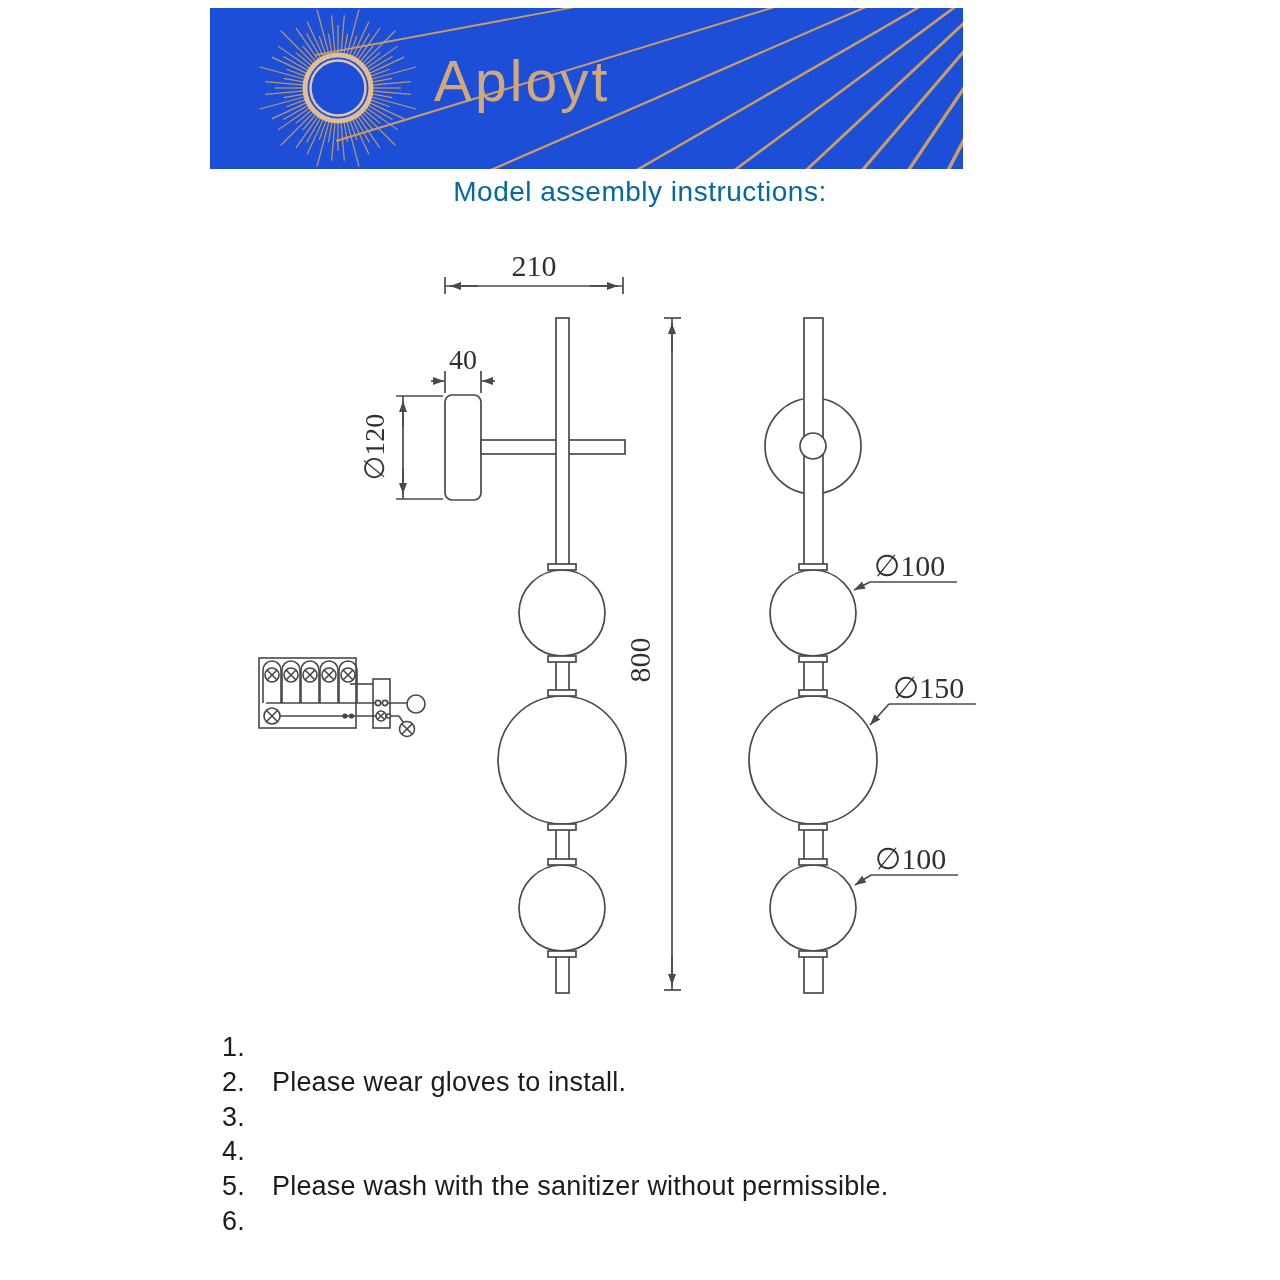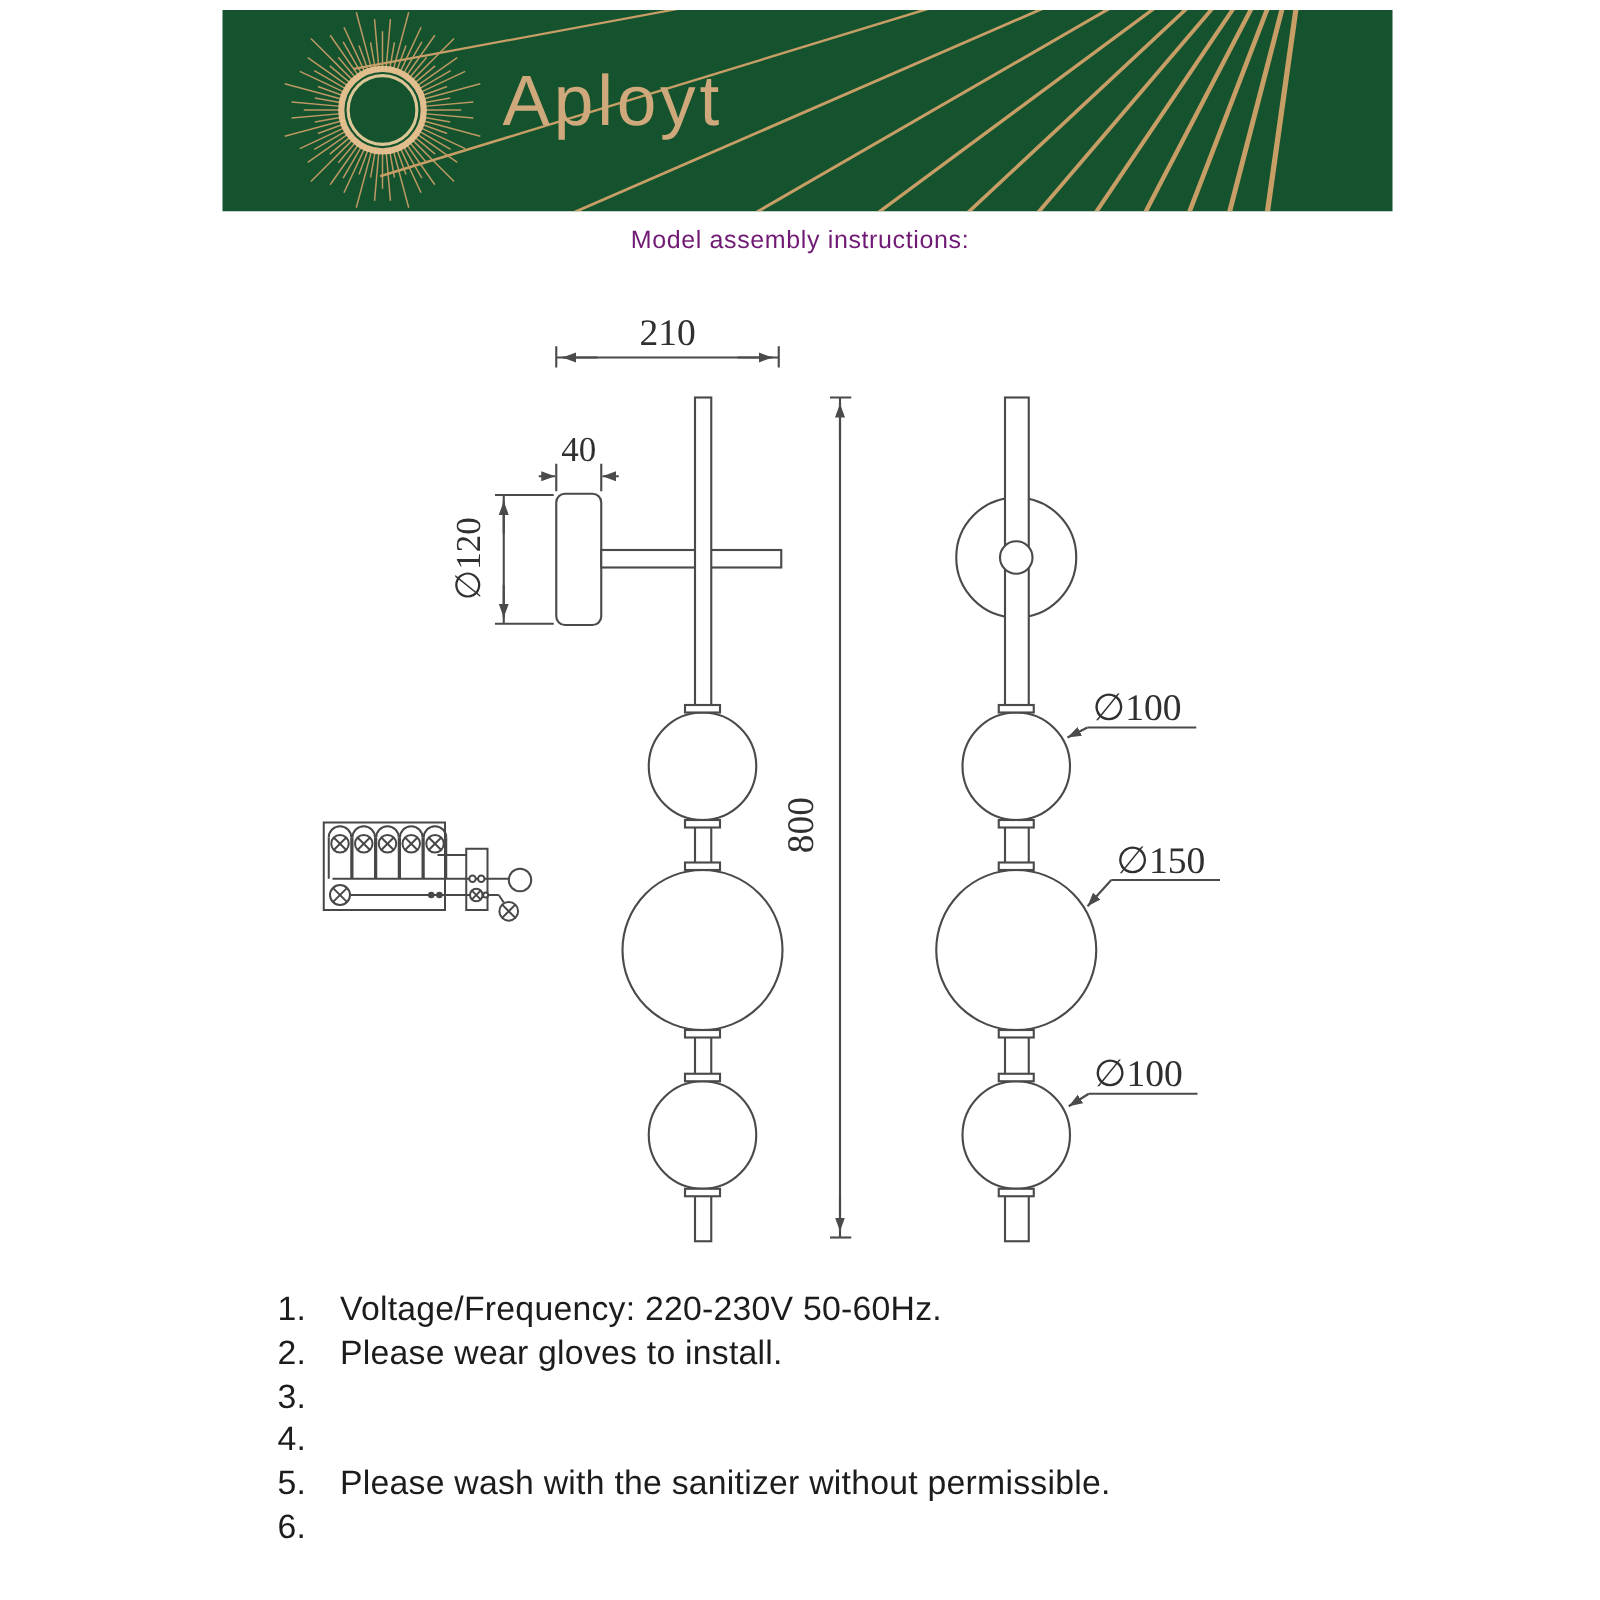"Aployt" .banner { background: #14532d -> #1d4ed8; left: 178px -> 210px; width: 936px -> 753px }
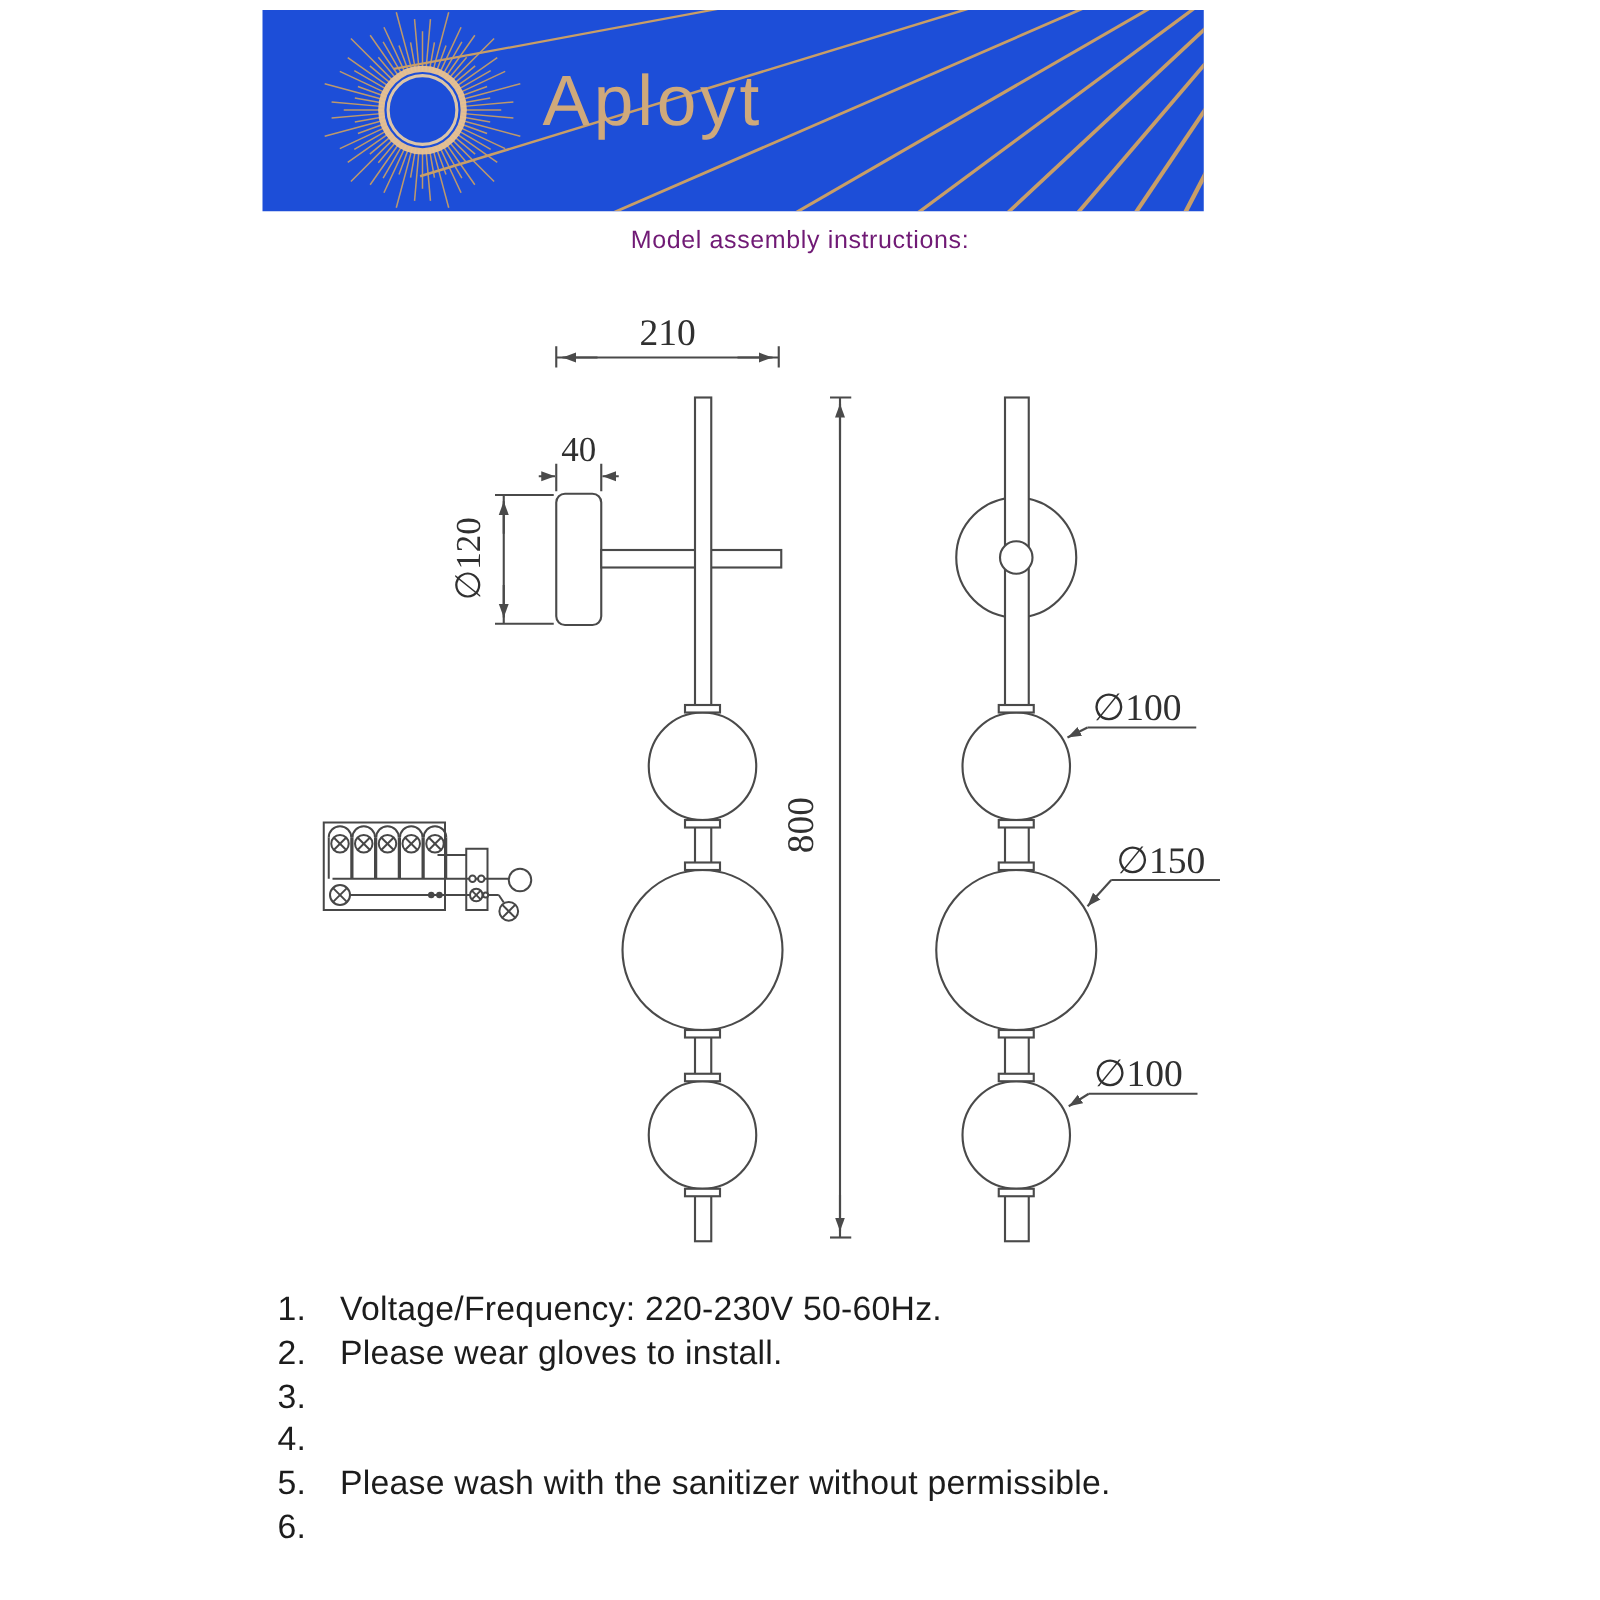"Model assembly instructions:" .heading { color: #701a75 -> #0369a1; font-size: 20px -> 28px }
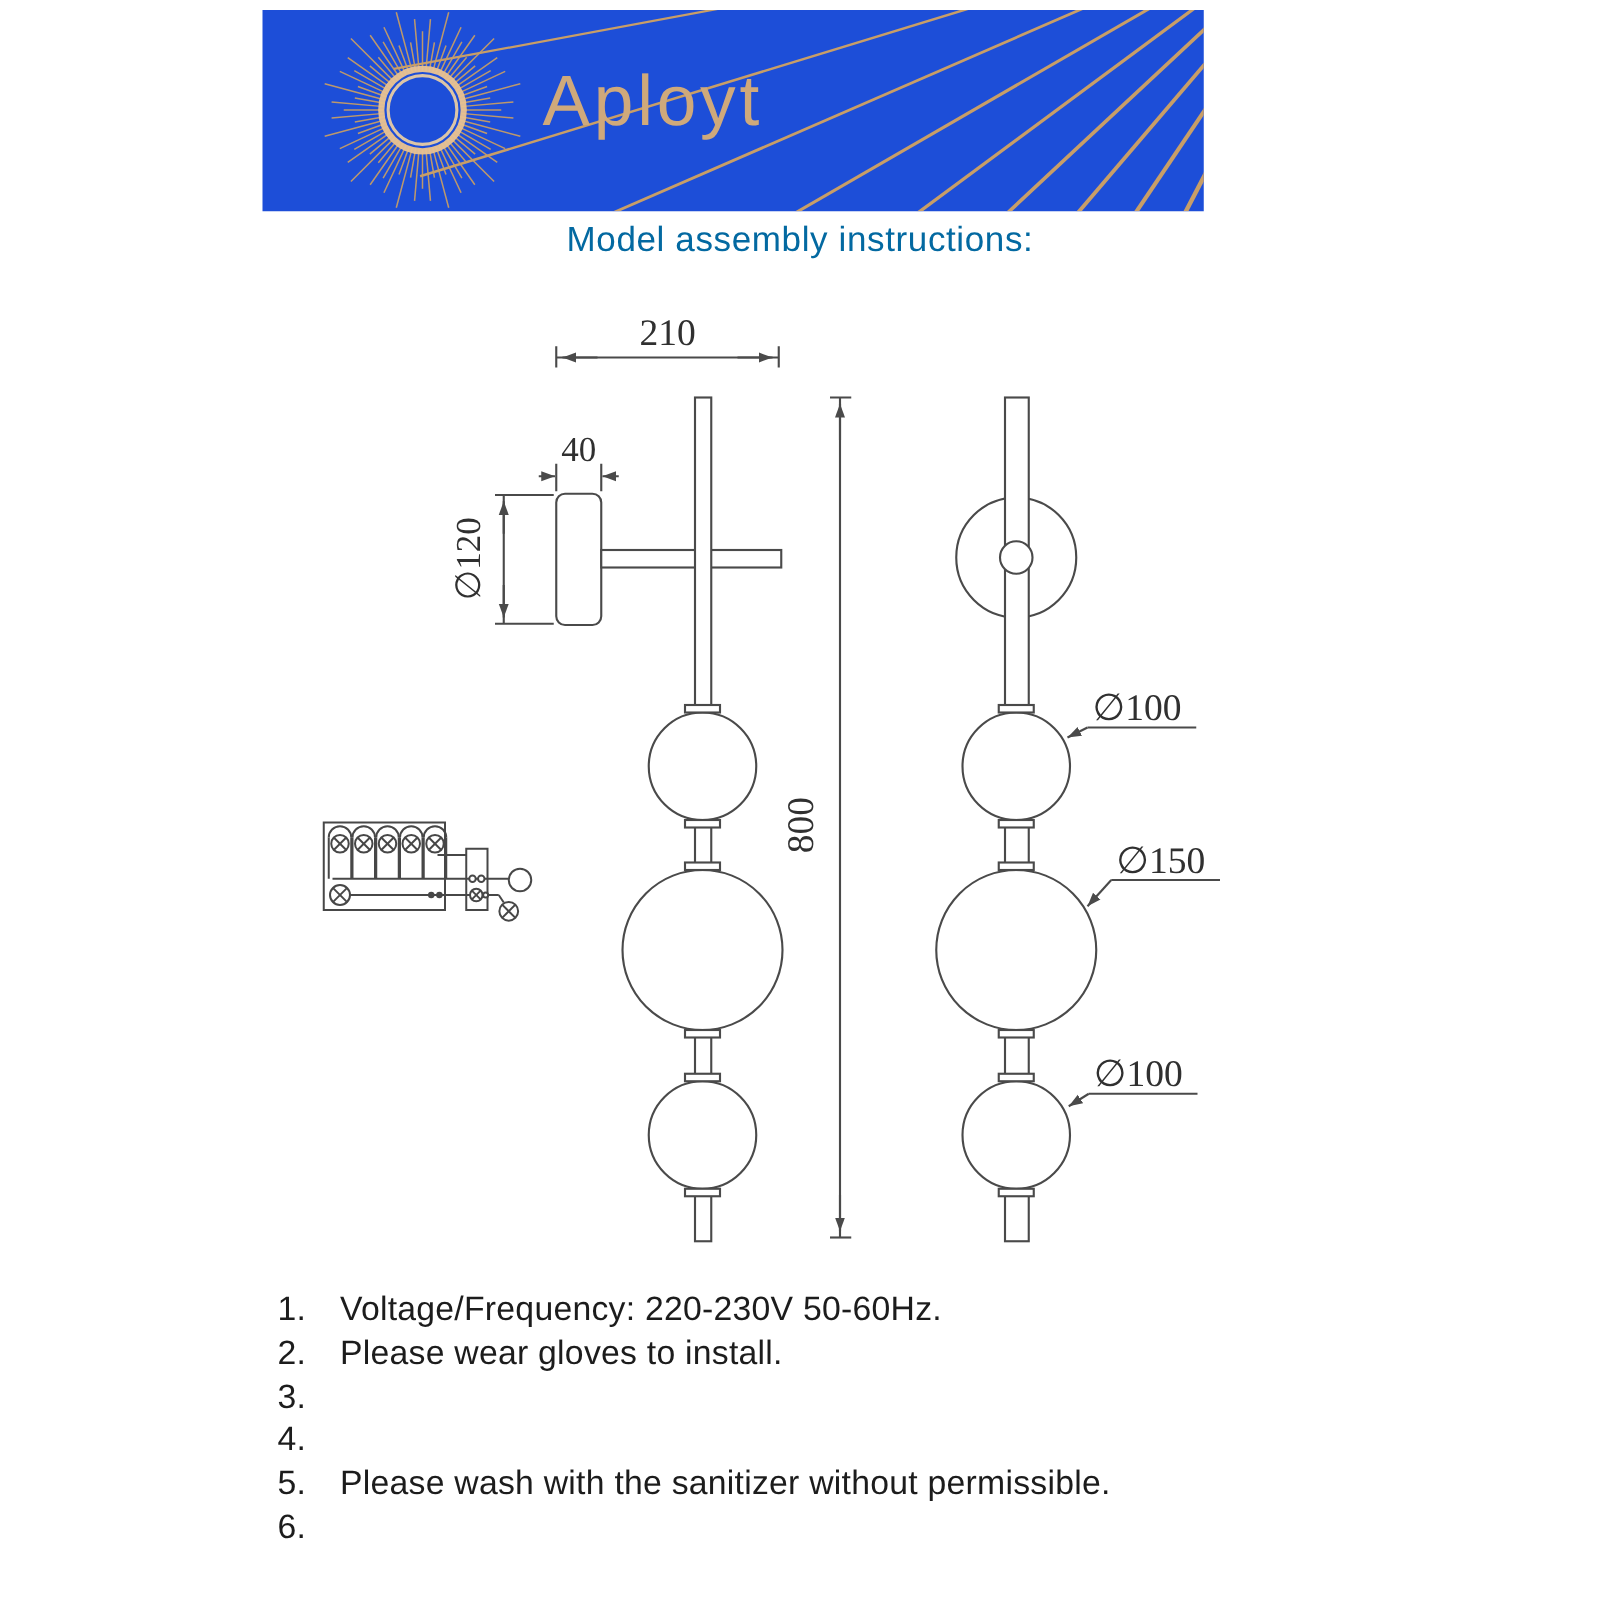"Voltage/Frequency: 220-230V 50-60Hz." span { html: <span>Voltage/Frequency: 220-230V 50-60Hz.</span> -> none }
